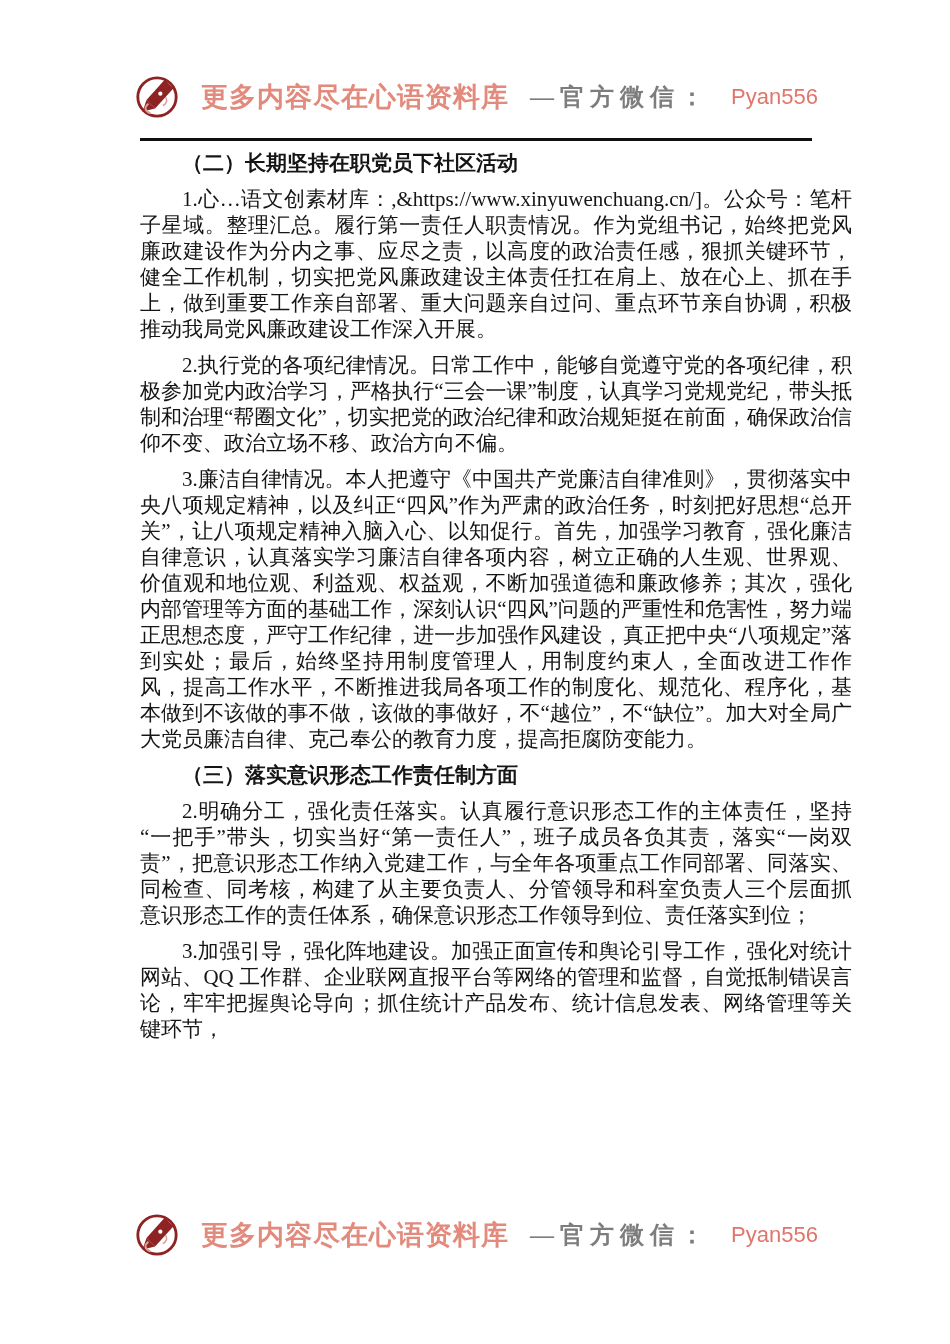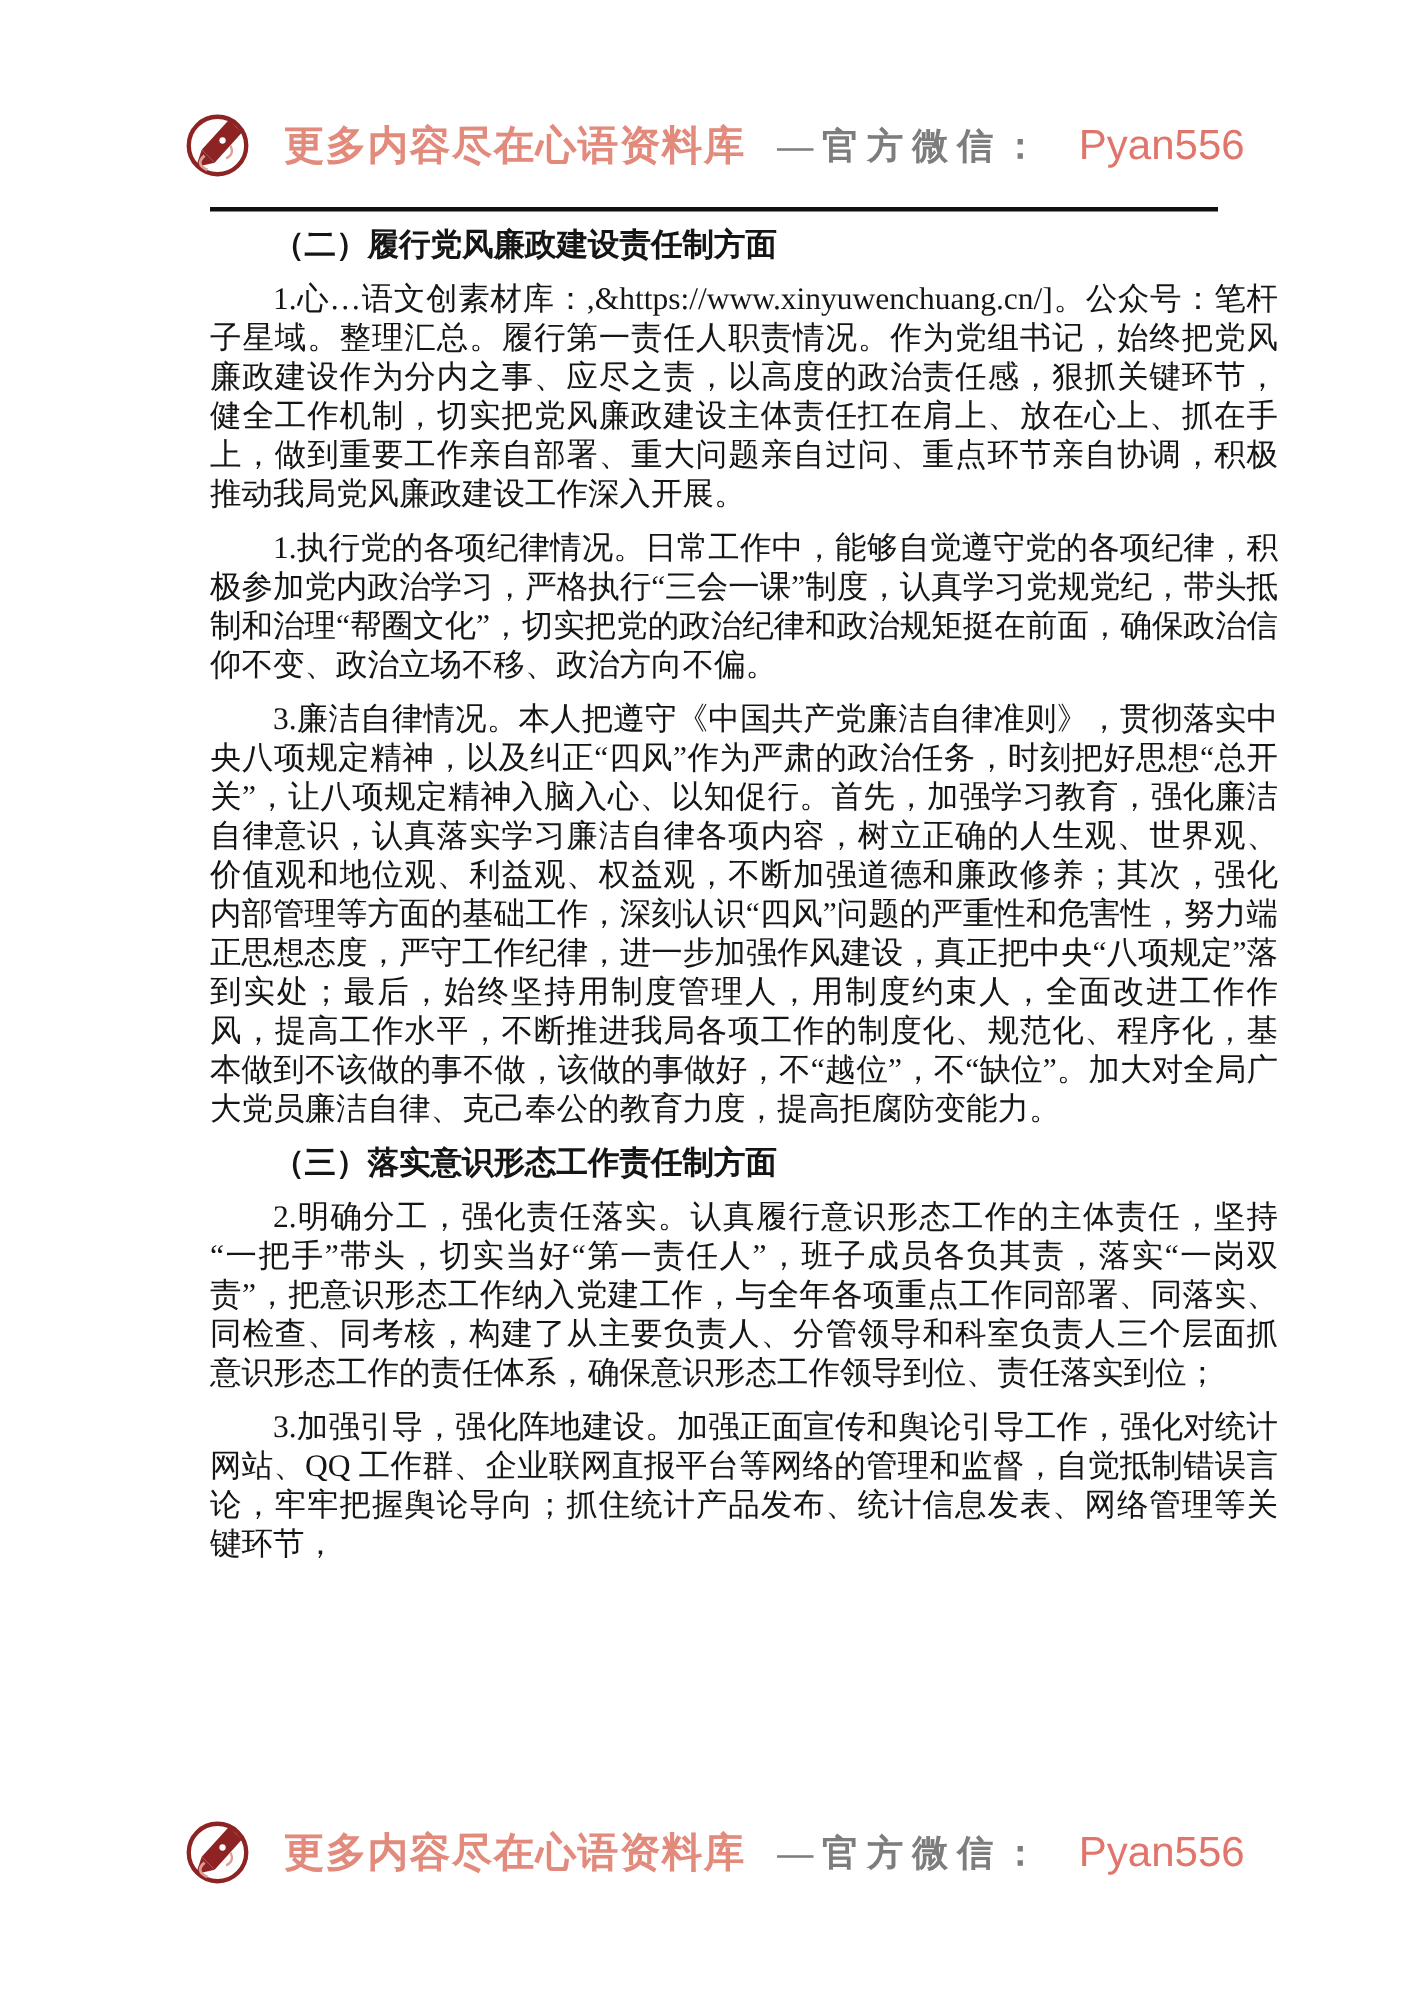"Pyan556" .wechat-id { font-size: 28px -> 22px }
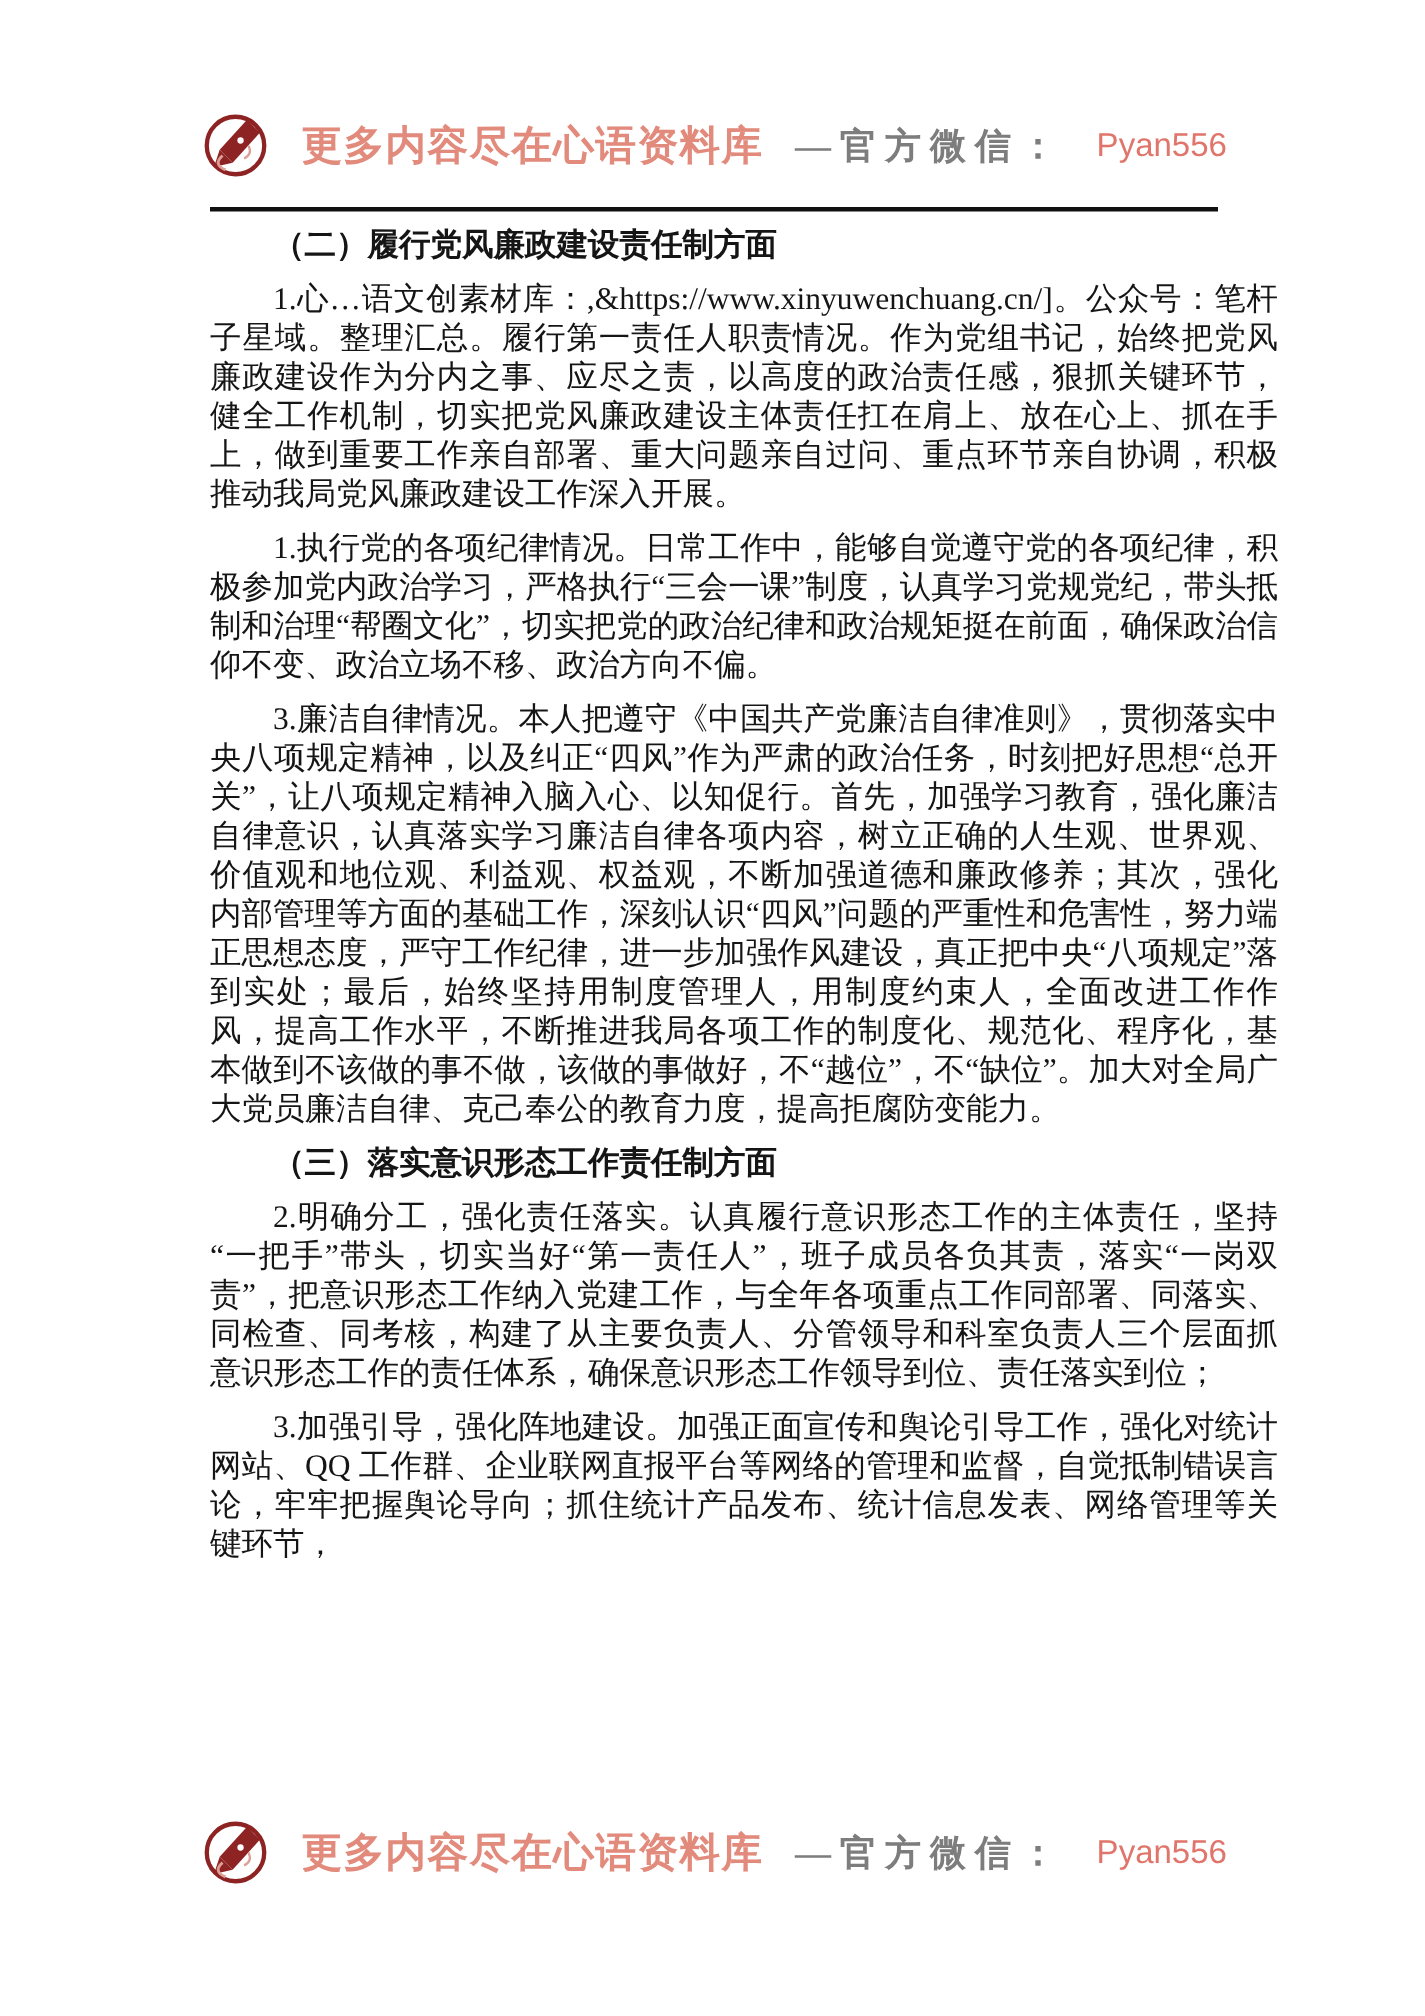"（二）履行党风廉政建设责任制方面" p.heading { text: 履行党风廉政建设责任制方面 -> 长期坚持在职党员下社区活动 }
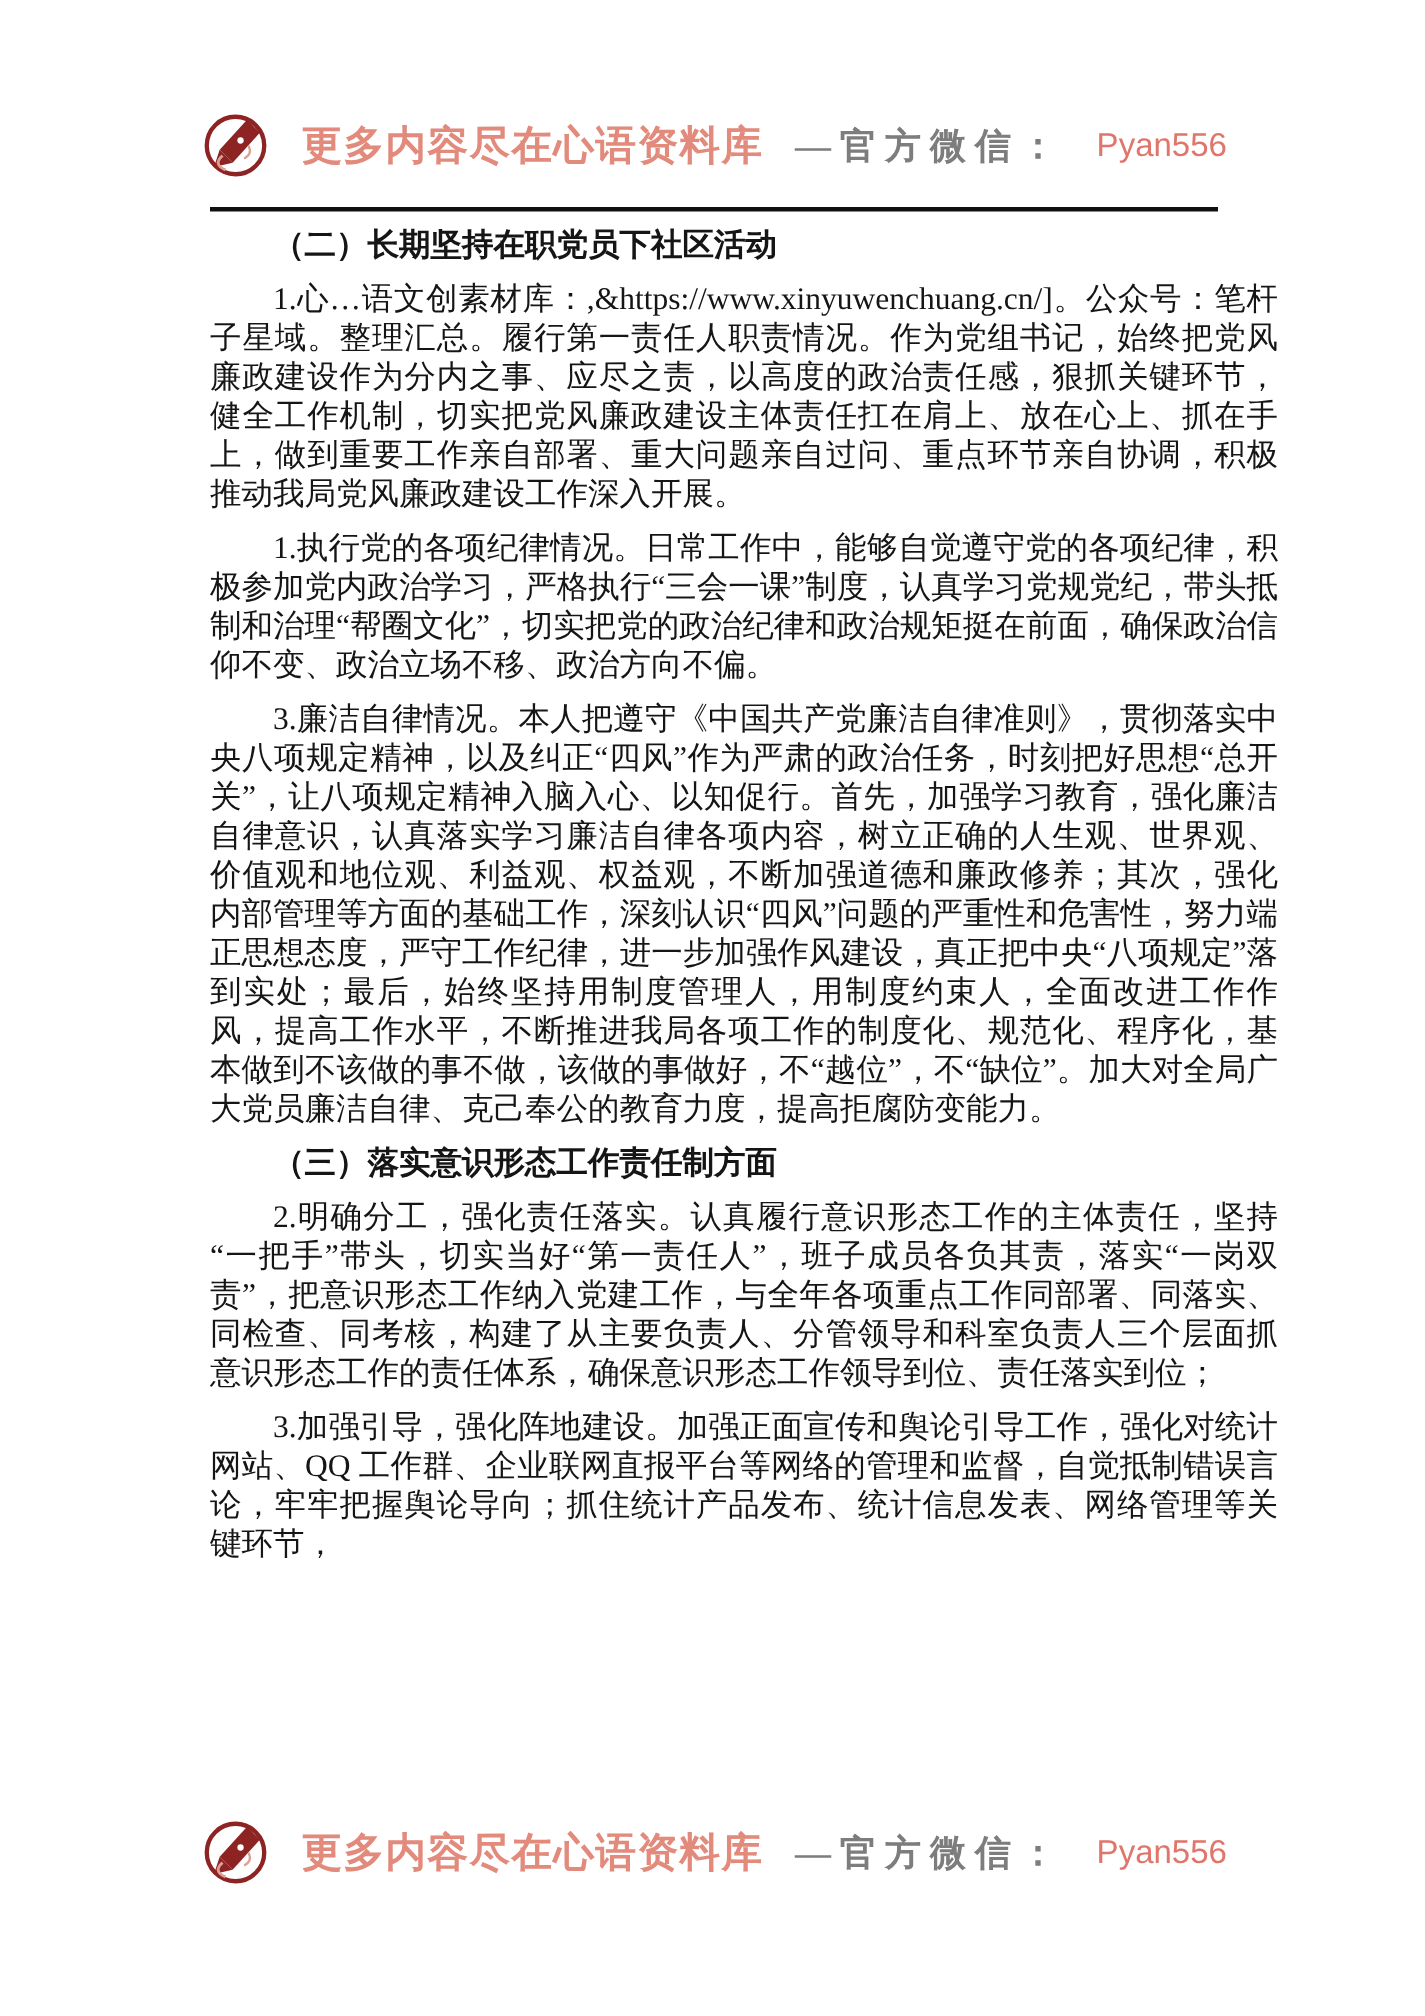"1.执行党的各项纪律情况。日常工作中，能够自觉遵守党的各项纪律，积极参加党内政治" p.indent { text: 1 -> 2 }
